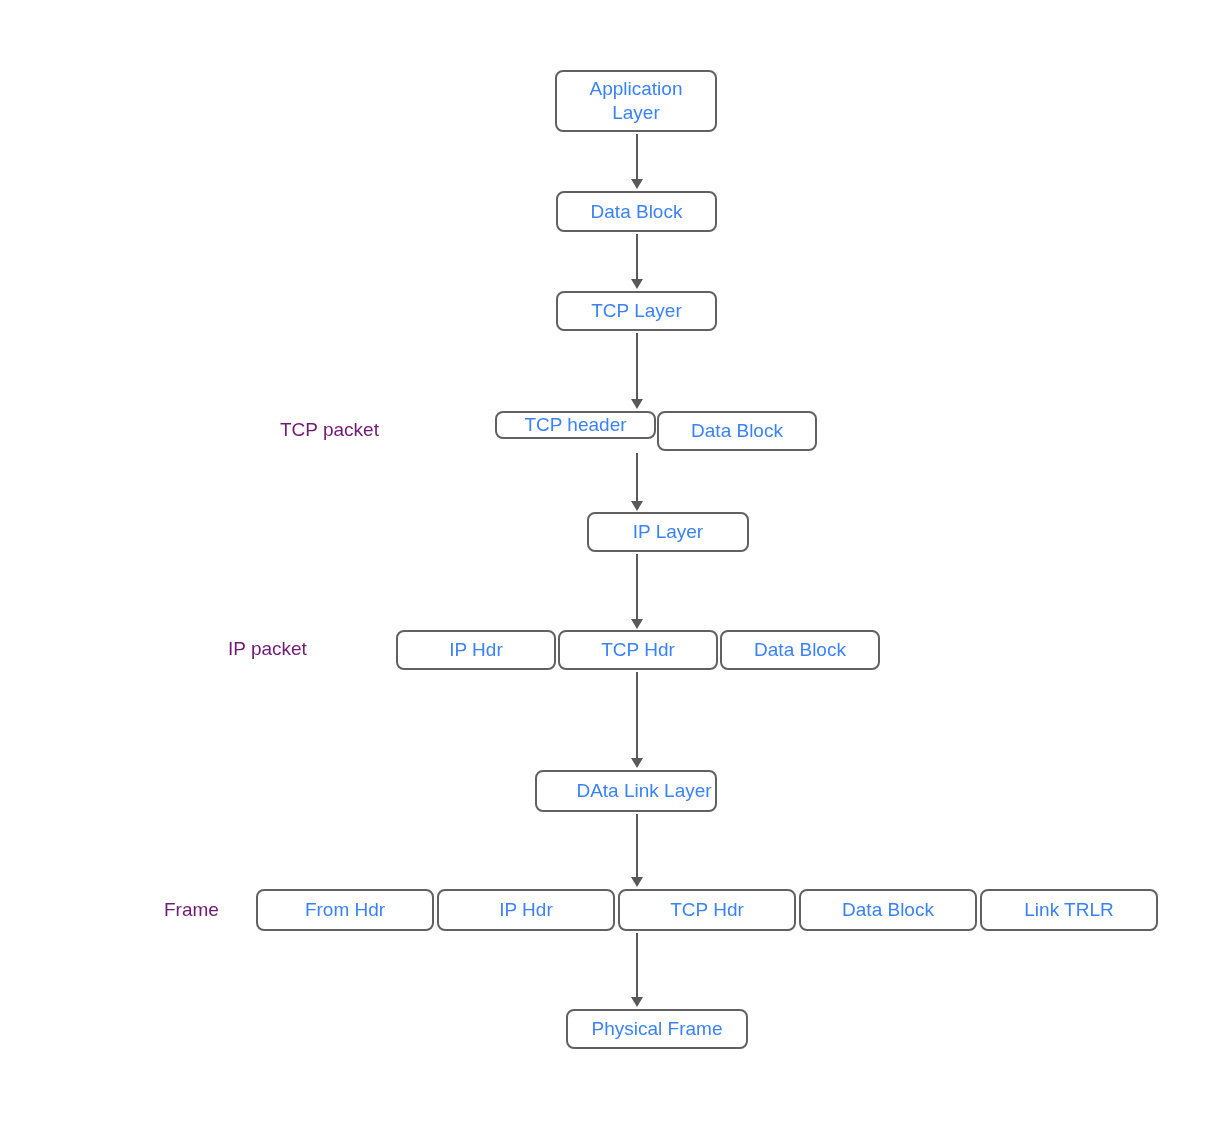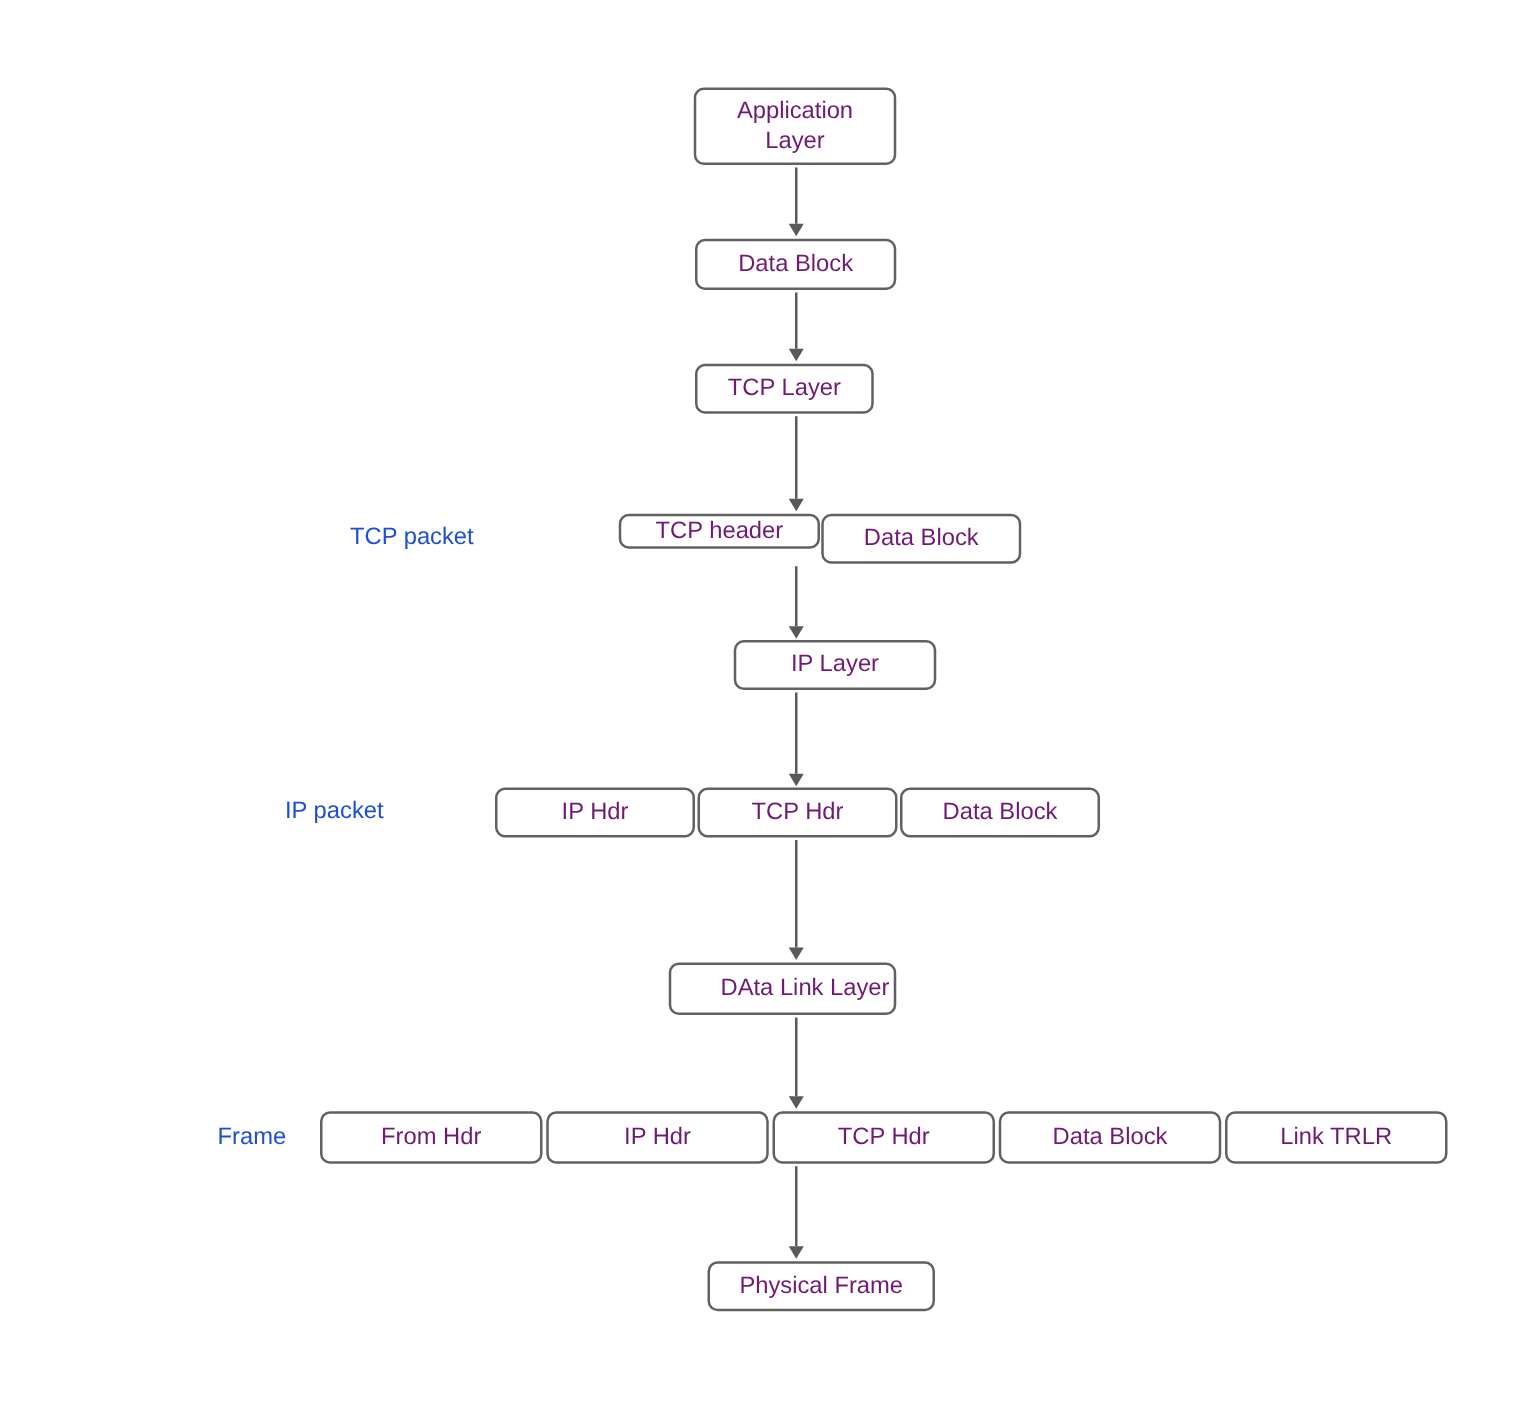"Application Layer" .node { color: #701a75 -> #3b82f6 }
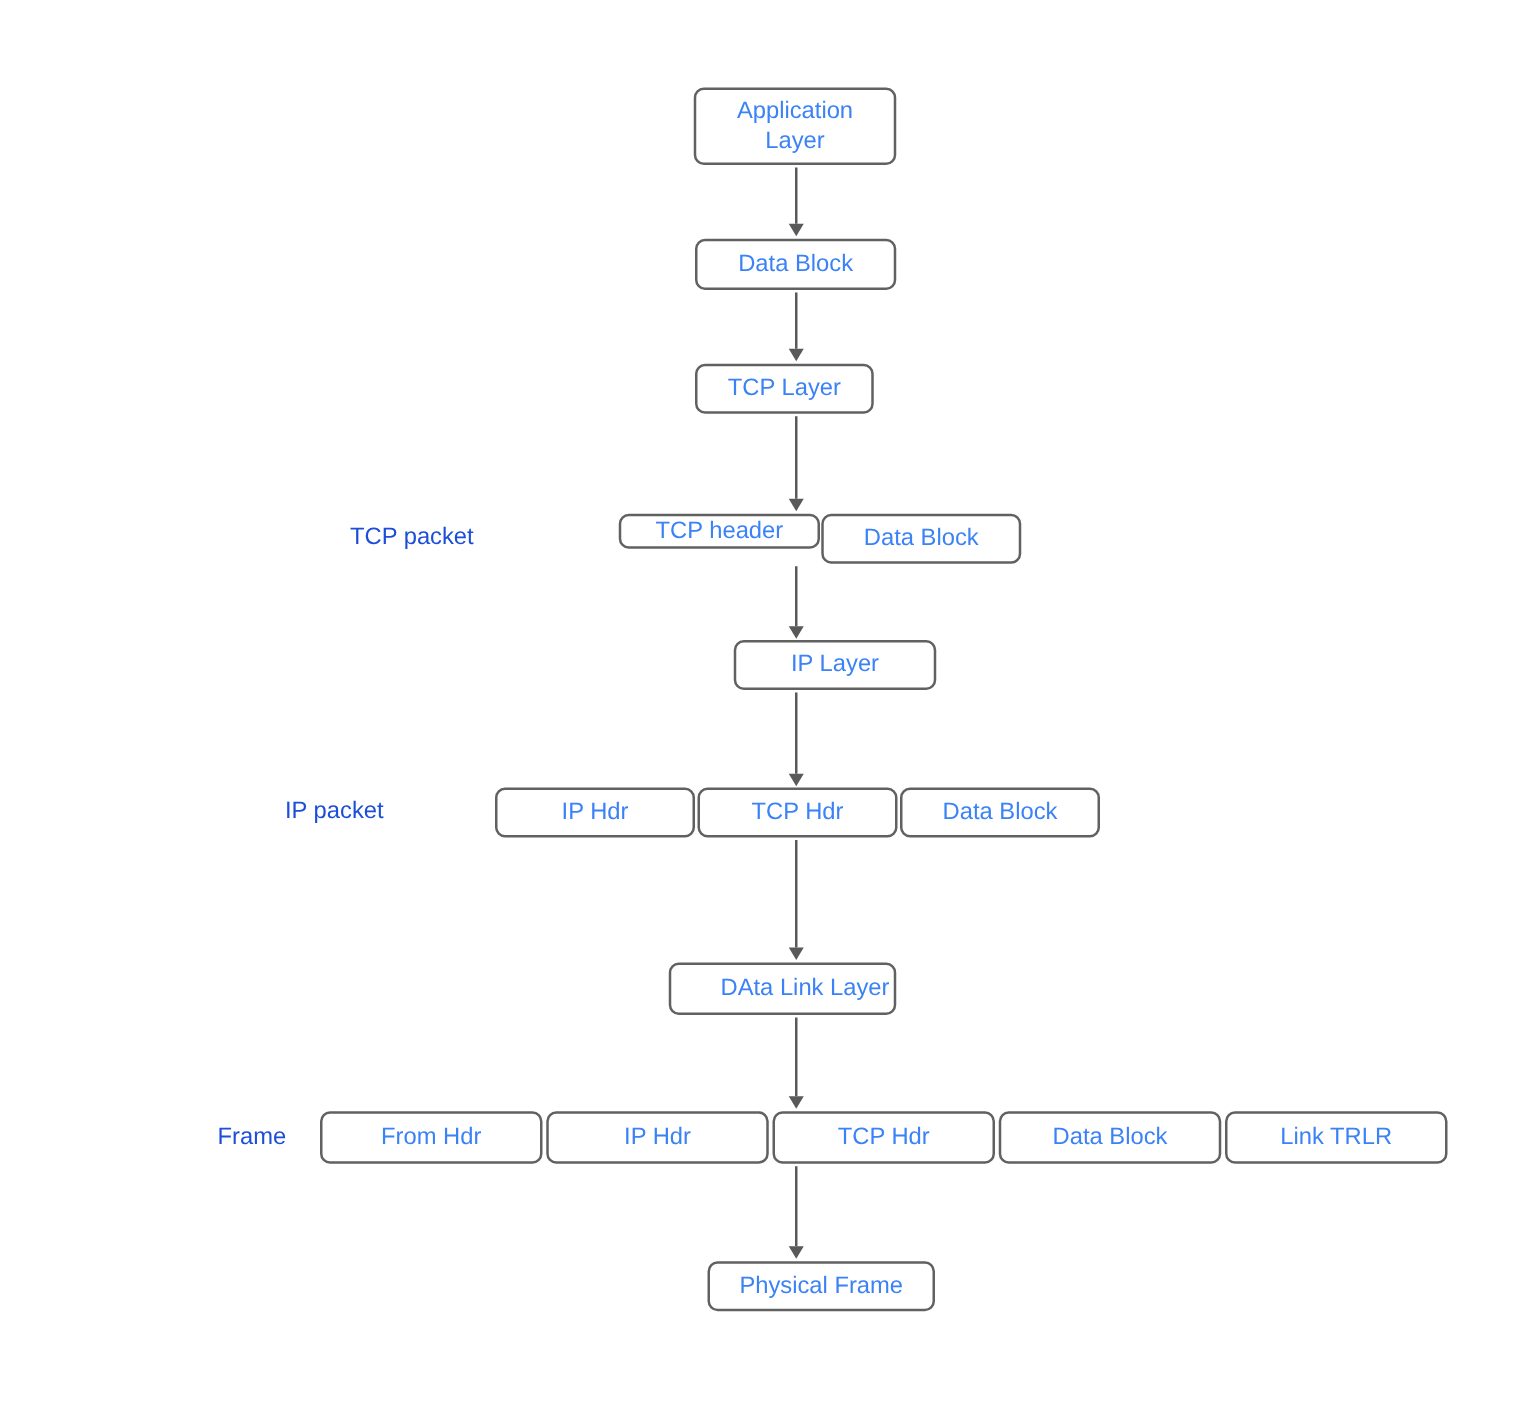"TCP Layer" div.node { width: 143px -> 161px }
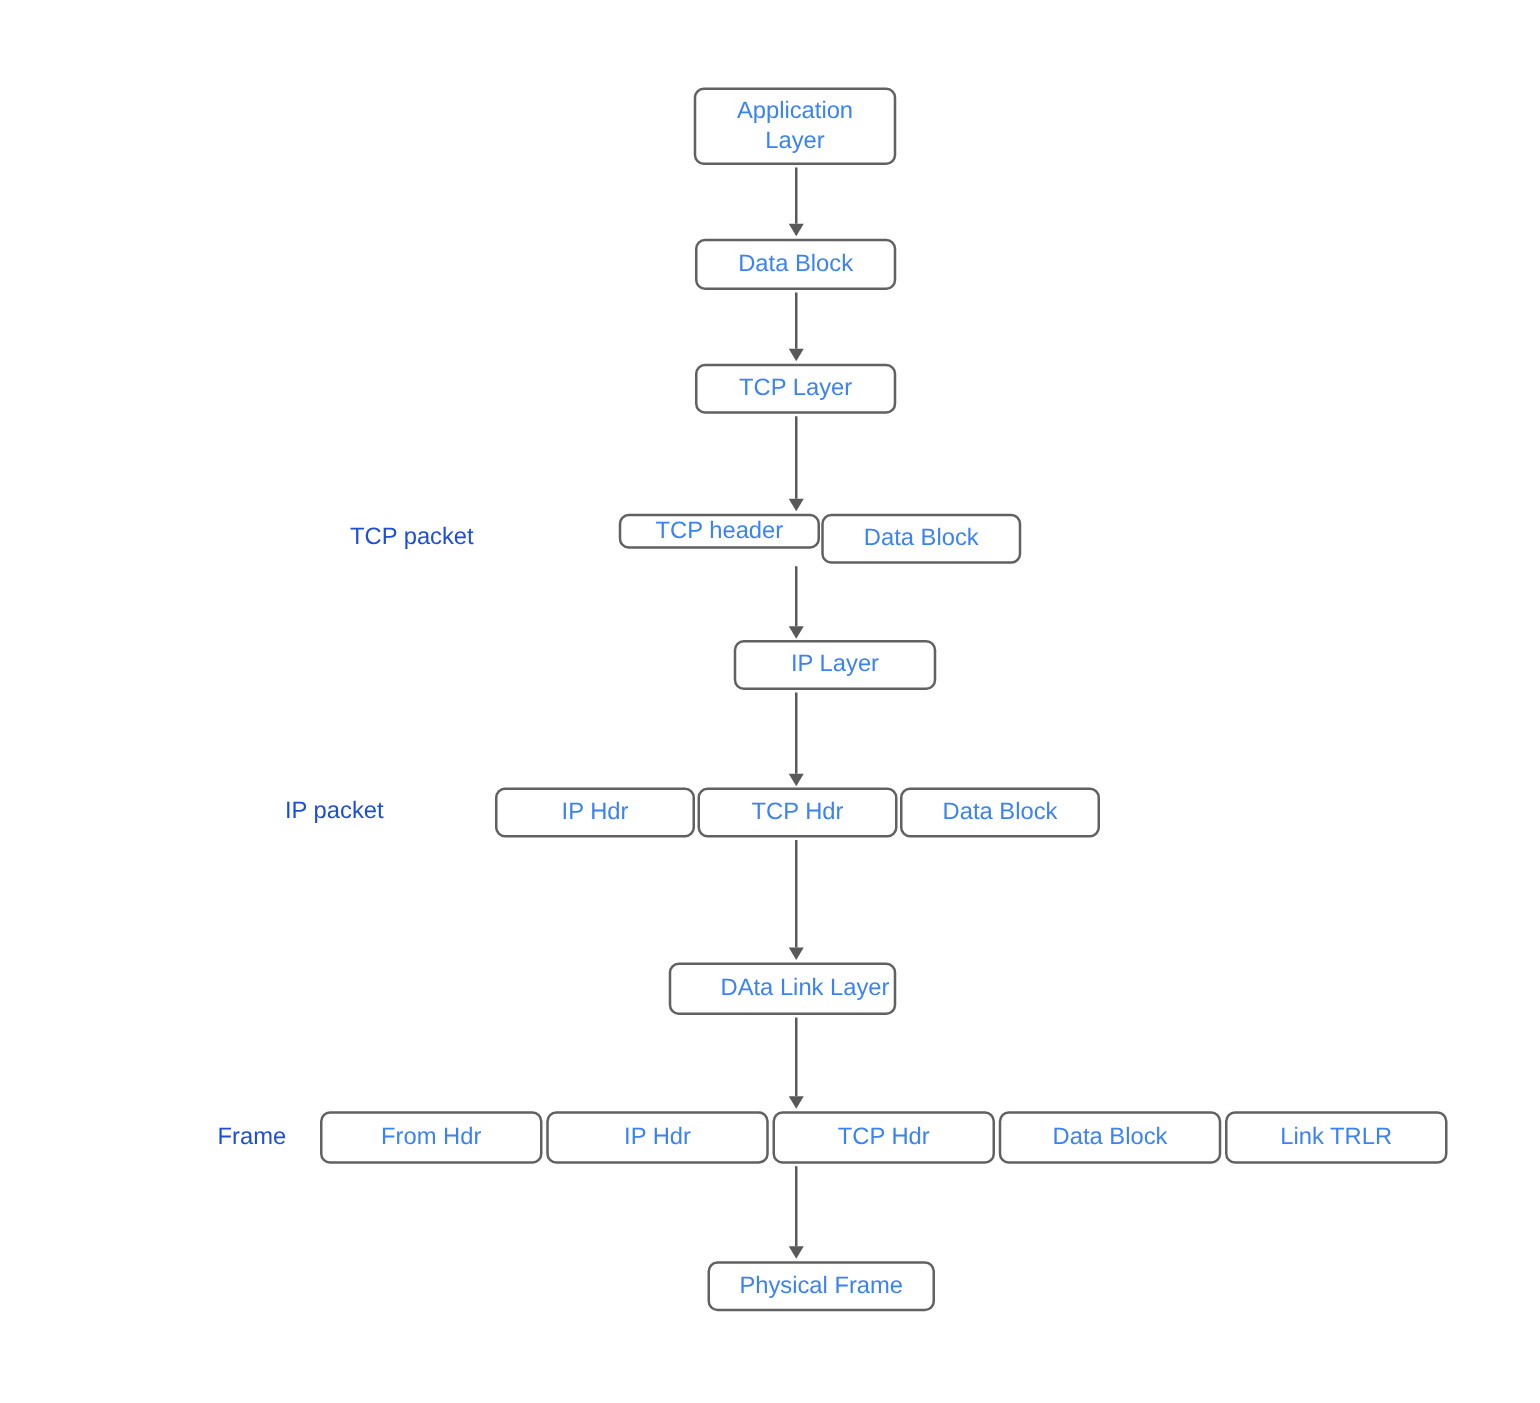"TCP packet" .row-label { color: #1d4ed8 -> #701a75 }
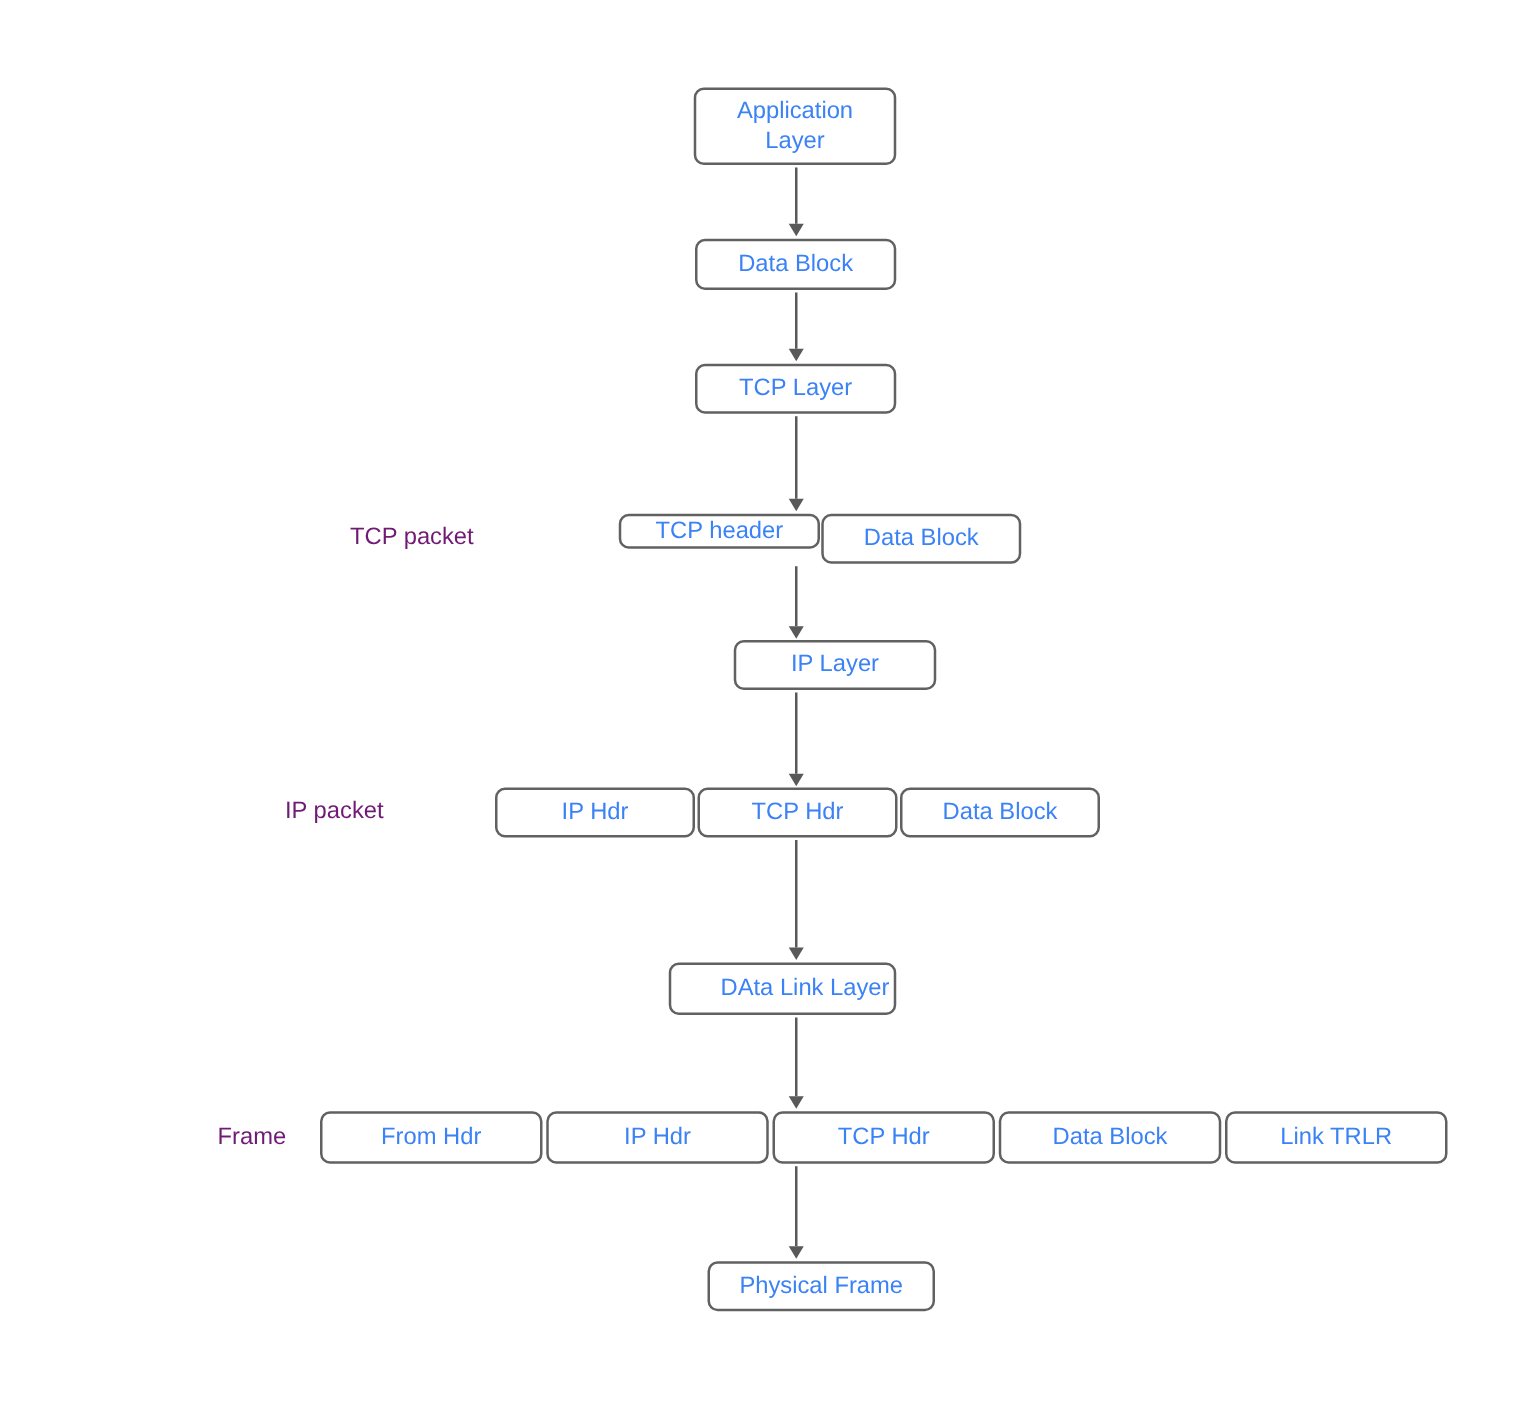"Frame" div.row-label { left: 174px -> 164px }
